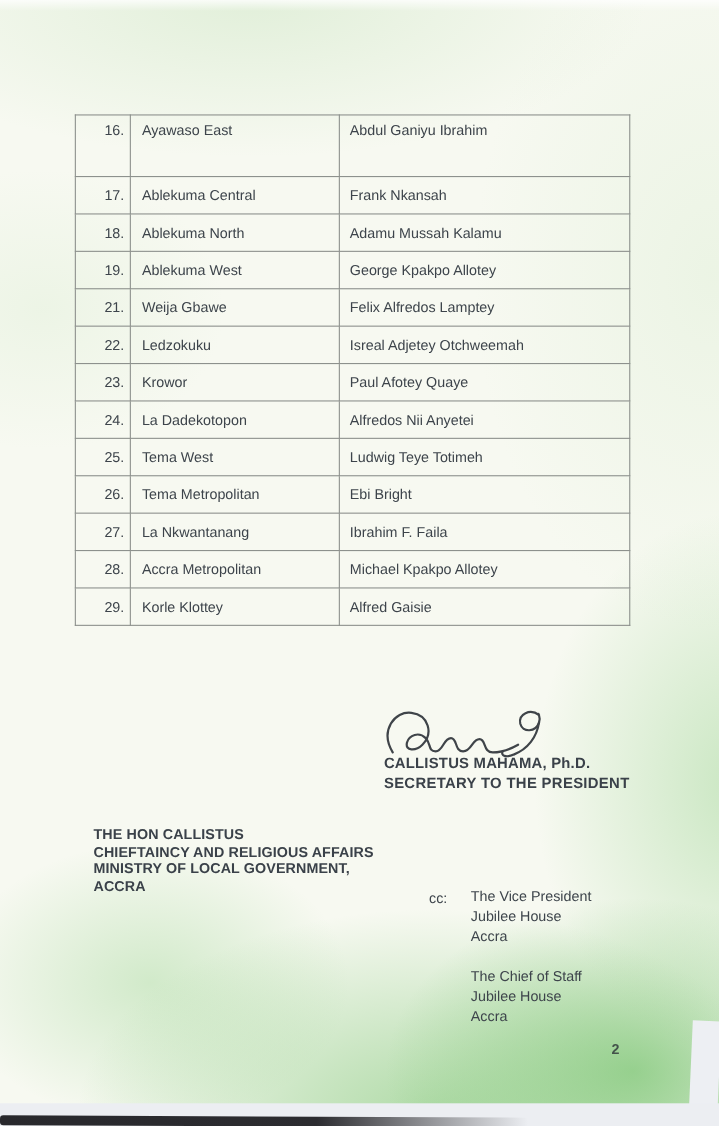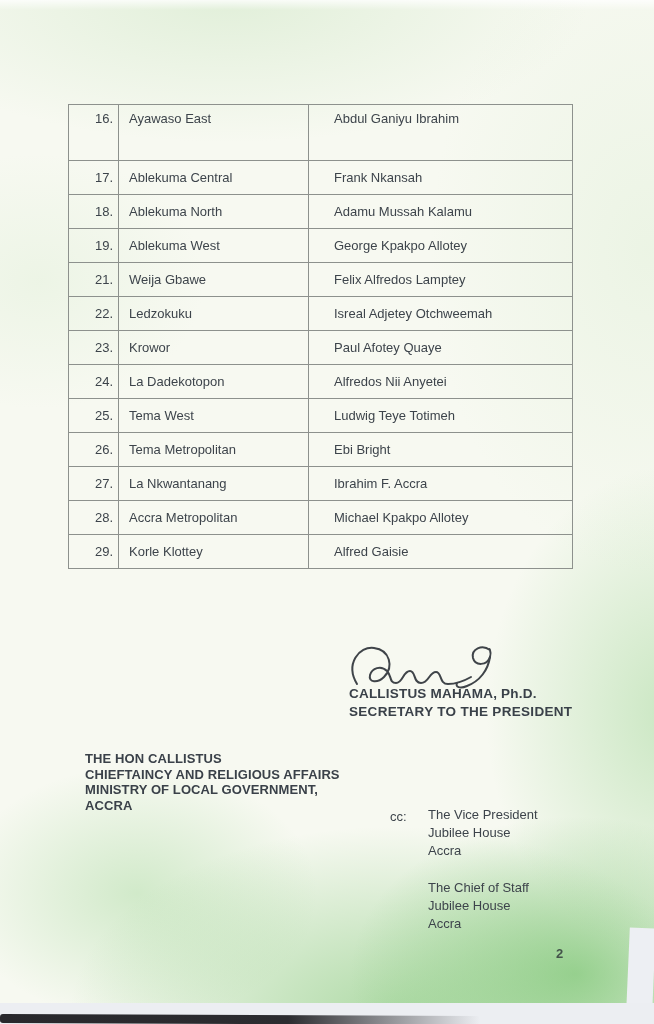"Abdul Ganiyu Ibrahim" td.col-person { padding-left: 25px -> 9px }
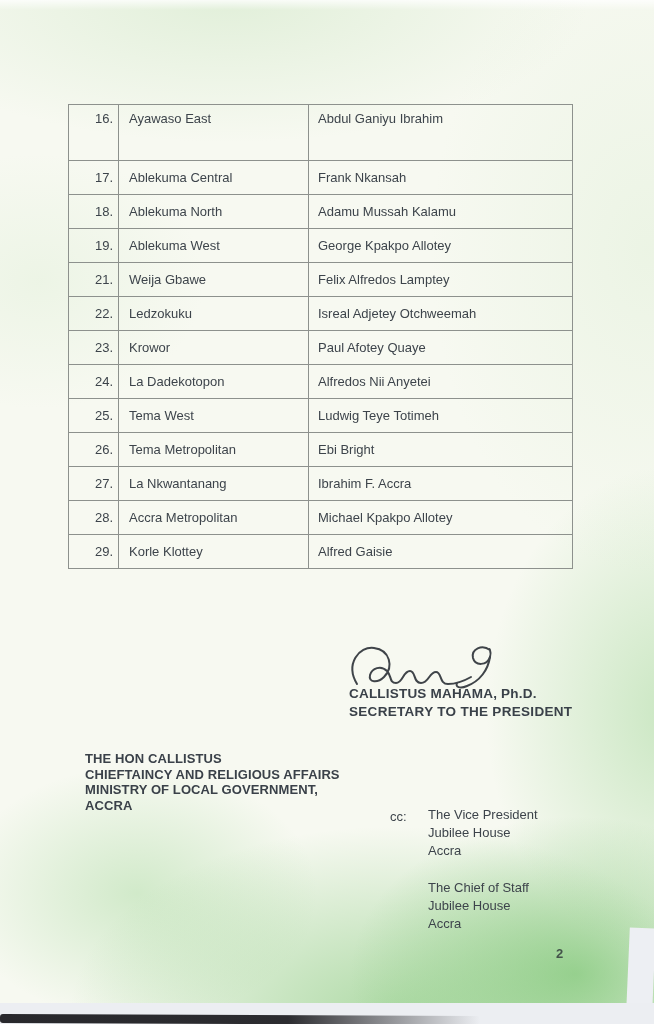"Ibrahim F. Accra" span { text: Accra -> Faila }
